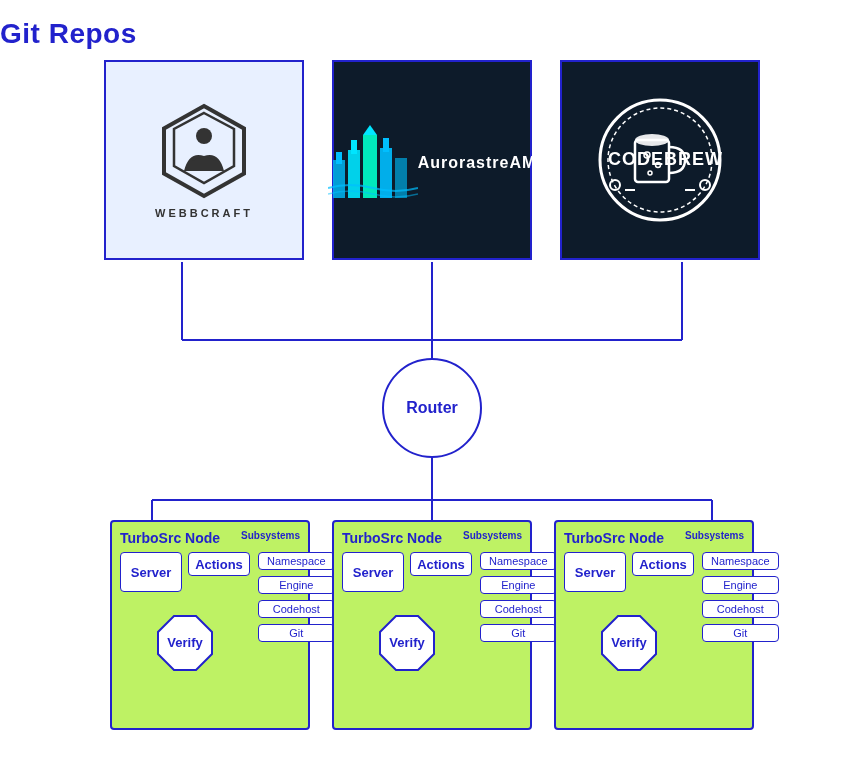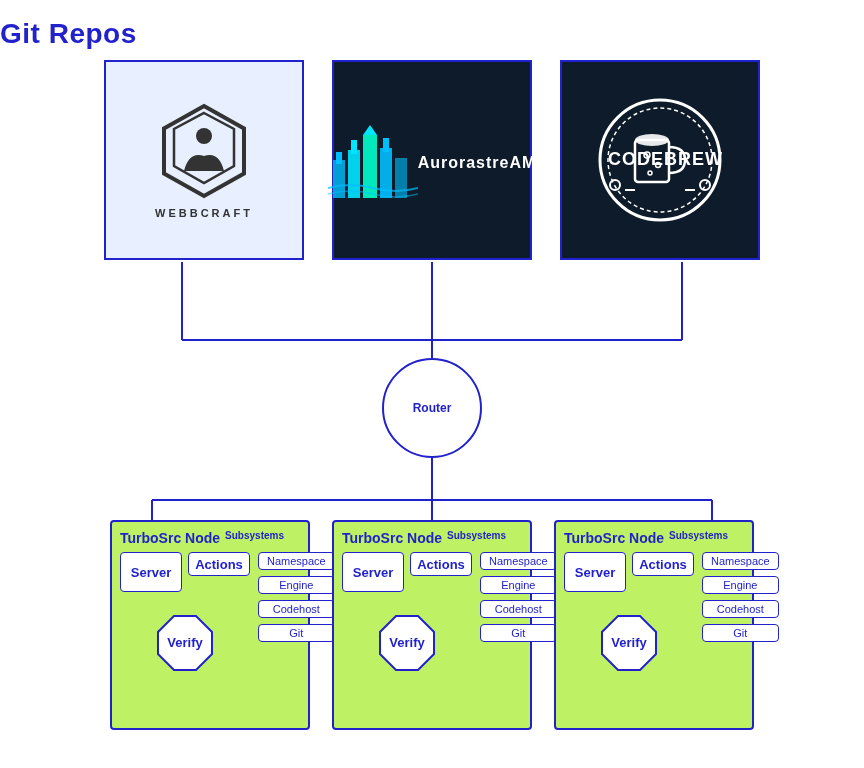"Router" .router-label { font-size: 12px -> 16px }
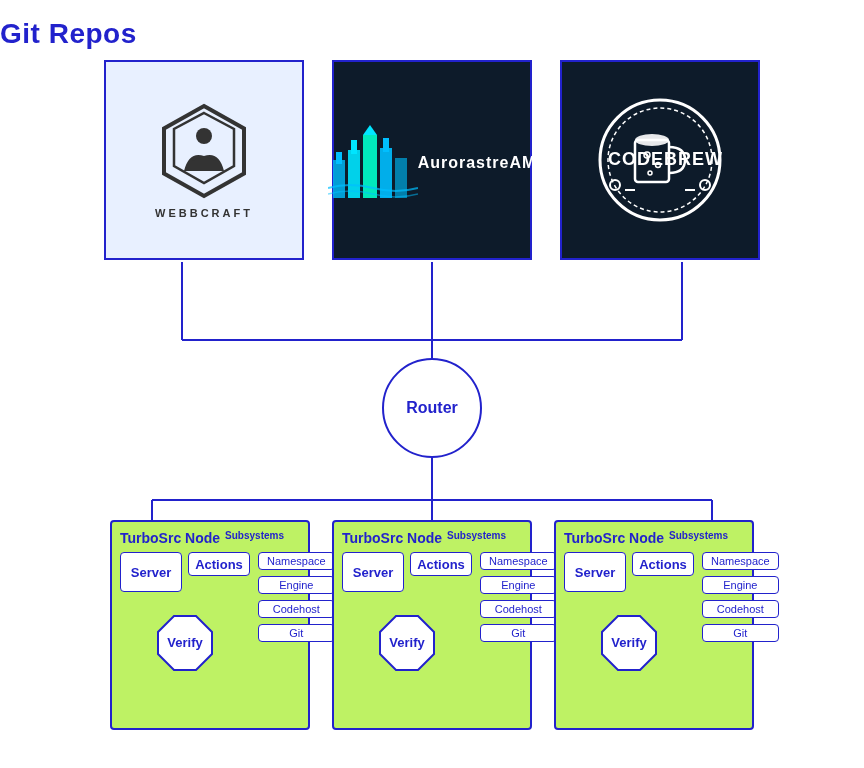"Subsystems" .node-subsystems-label { right: 24px -> 8px }
